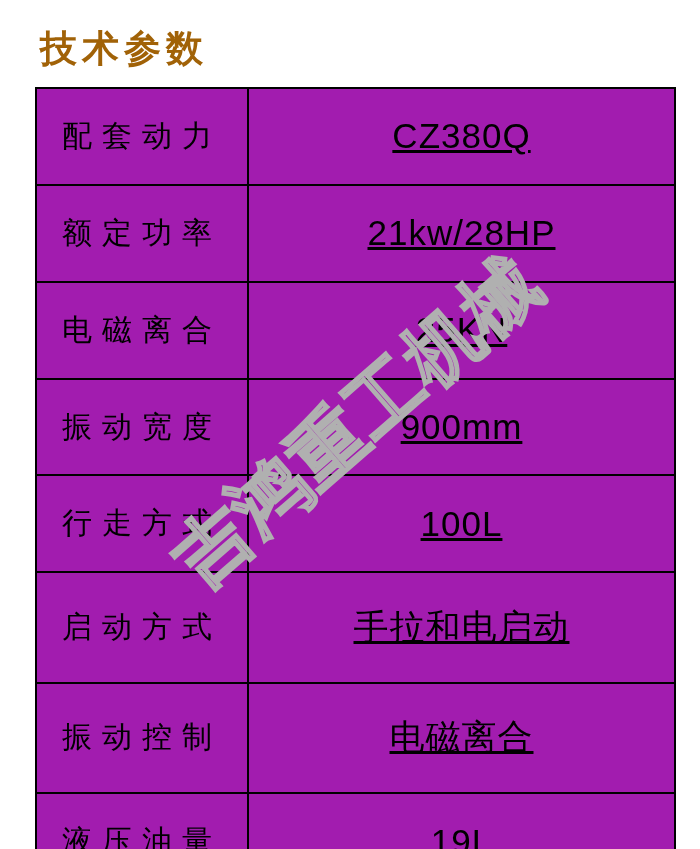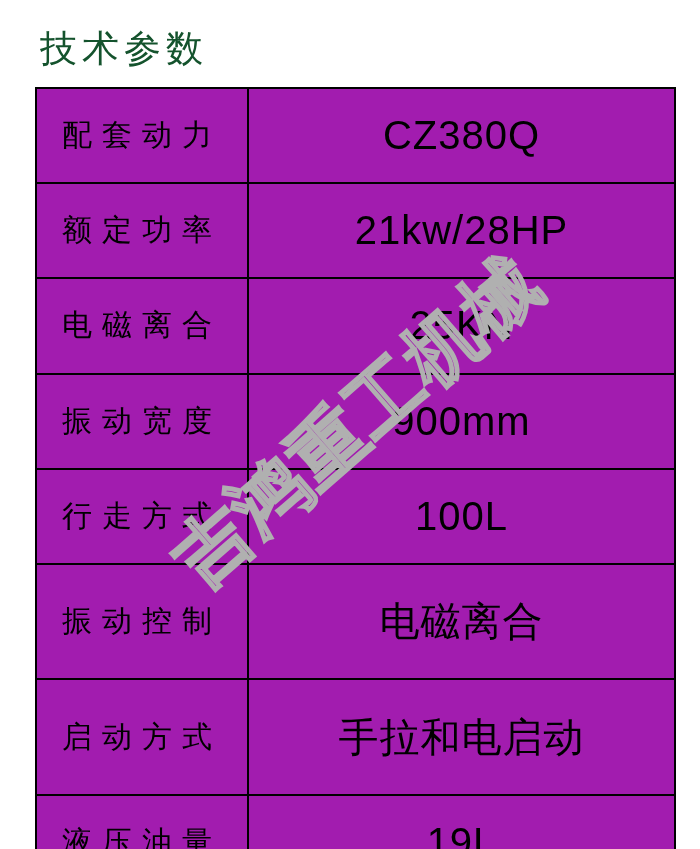"技术参数" .page-title { color: #14532d -> #a16207; font-weight: normal -> bold }
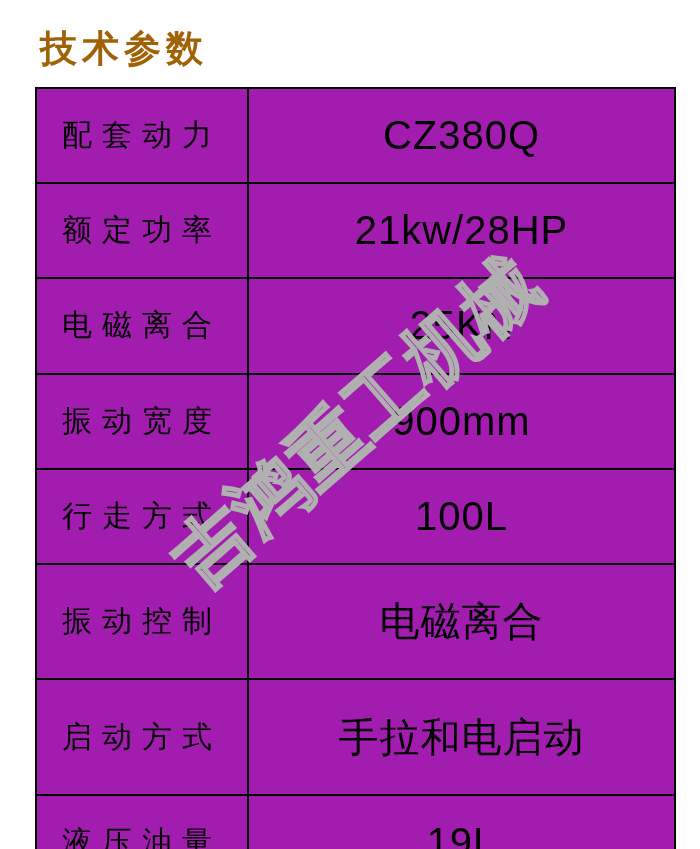"CZ380Q" td.value-cell { font-size: 40px -> 35px; text-decoration: none -> underline }
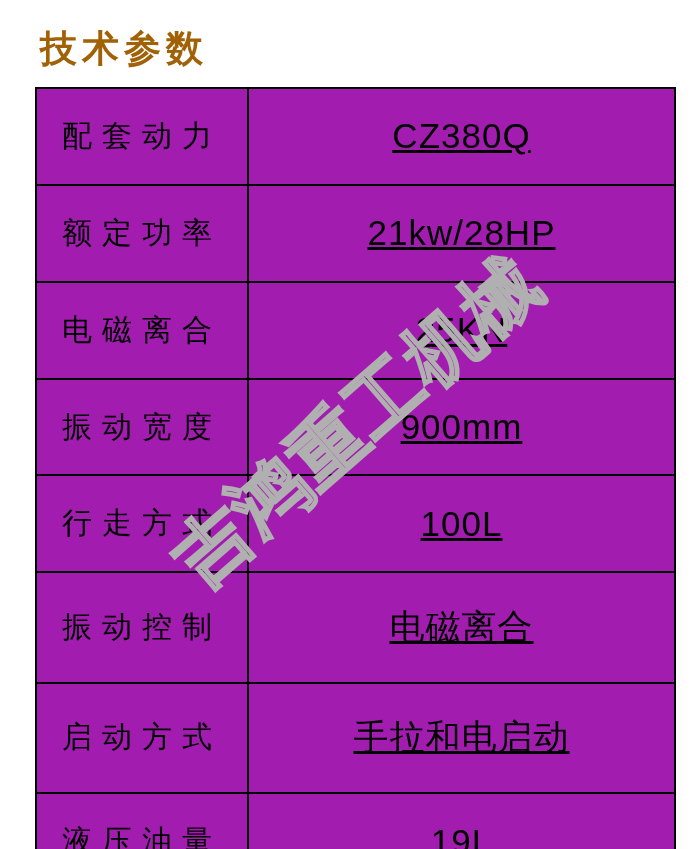"振动控制" tr { order: before "启动方式" -> after "启动方式" }
